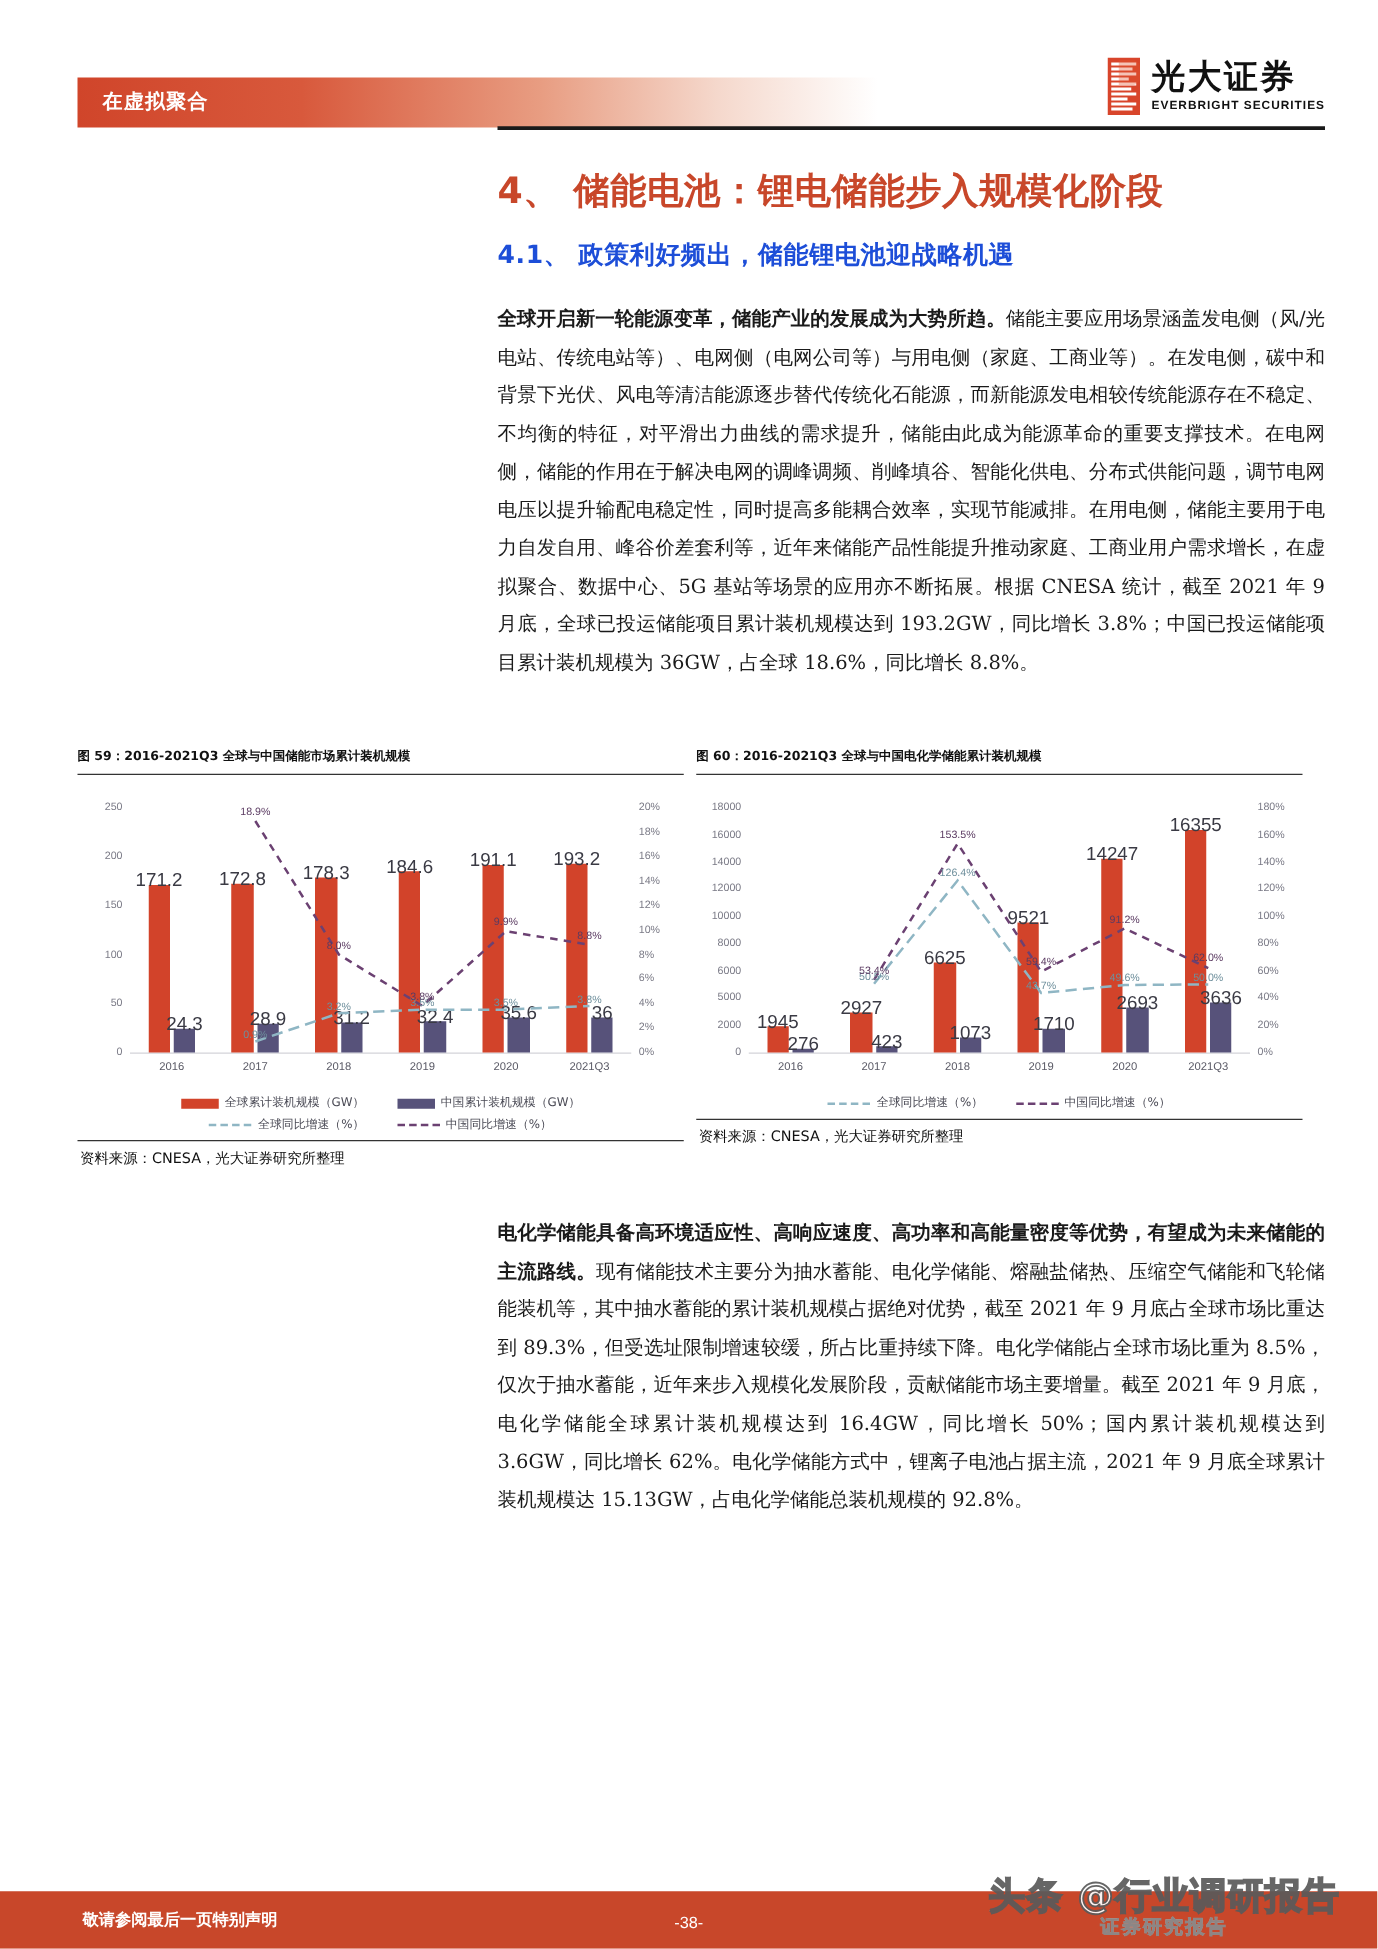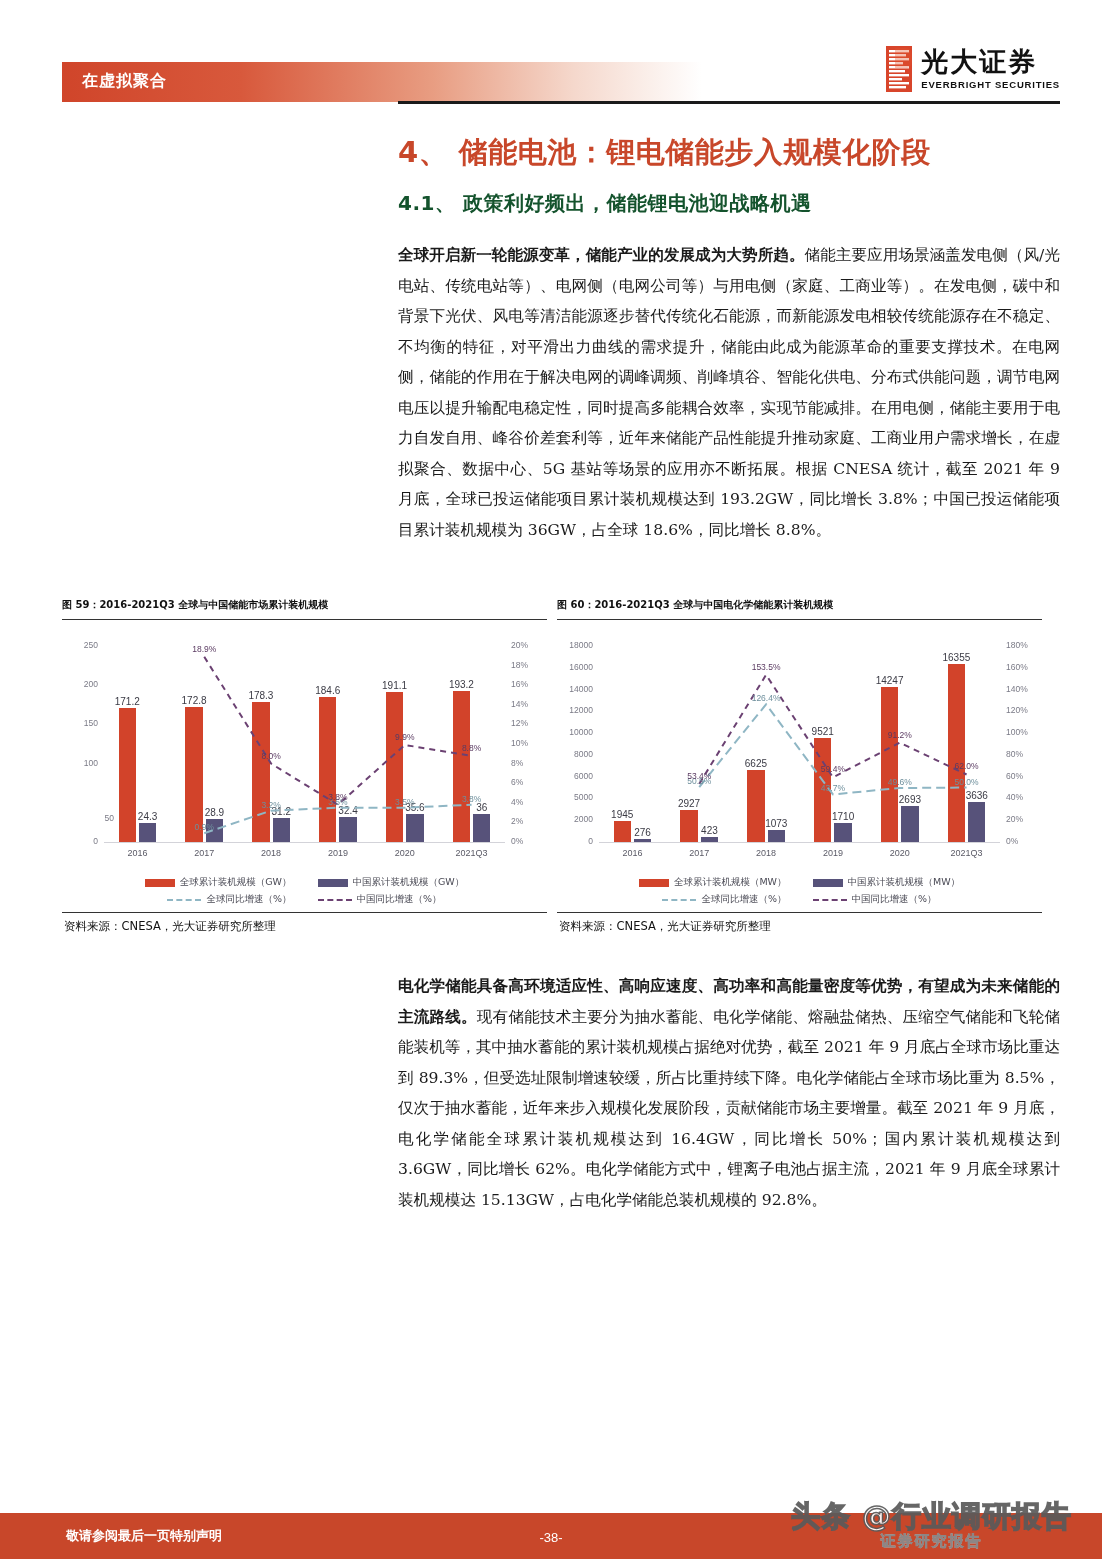"4.1、 政策利好频出，储能锂电池迎战略机遇" .h2 { color: #14532d -> #1d4ed8 }
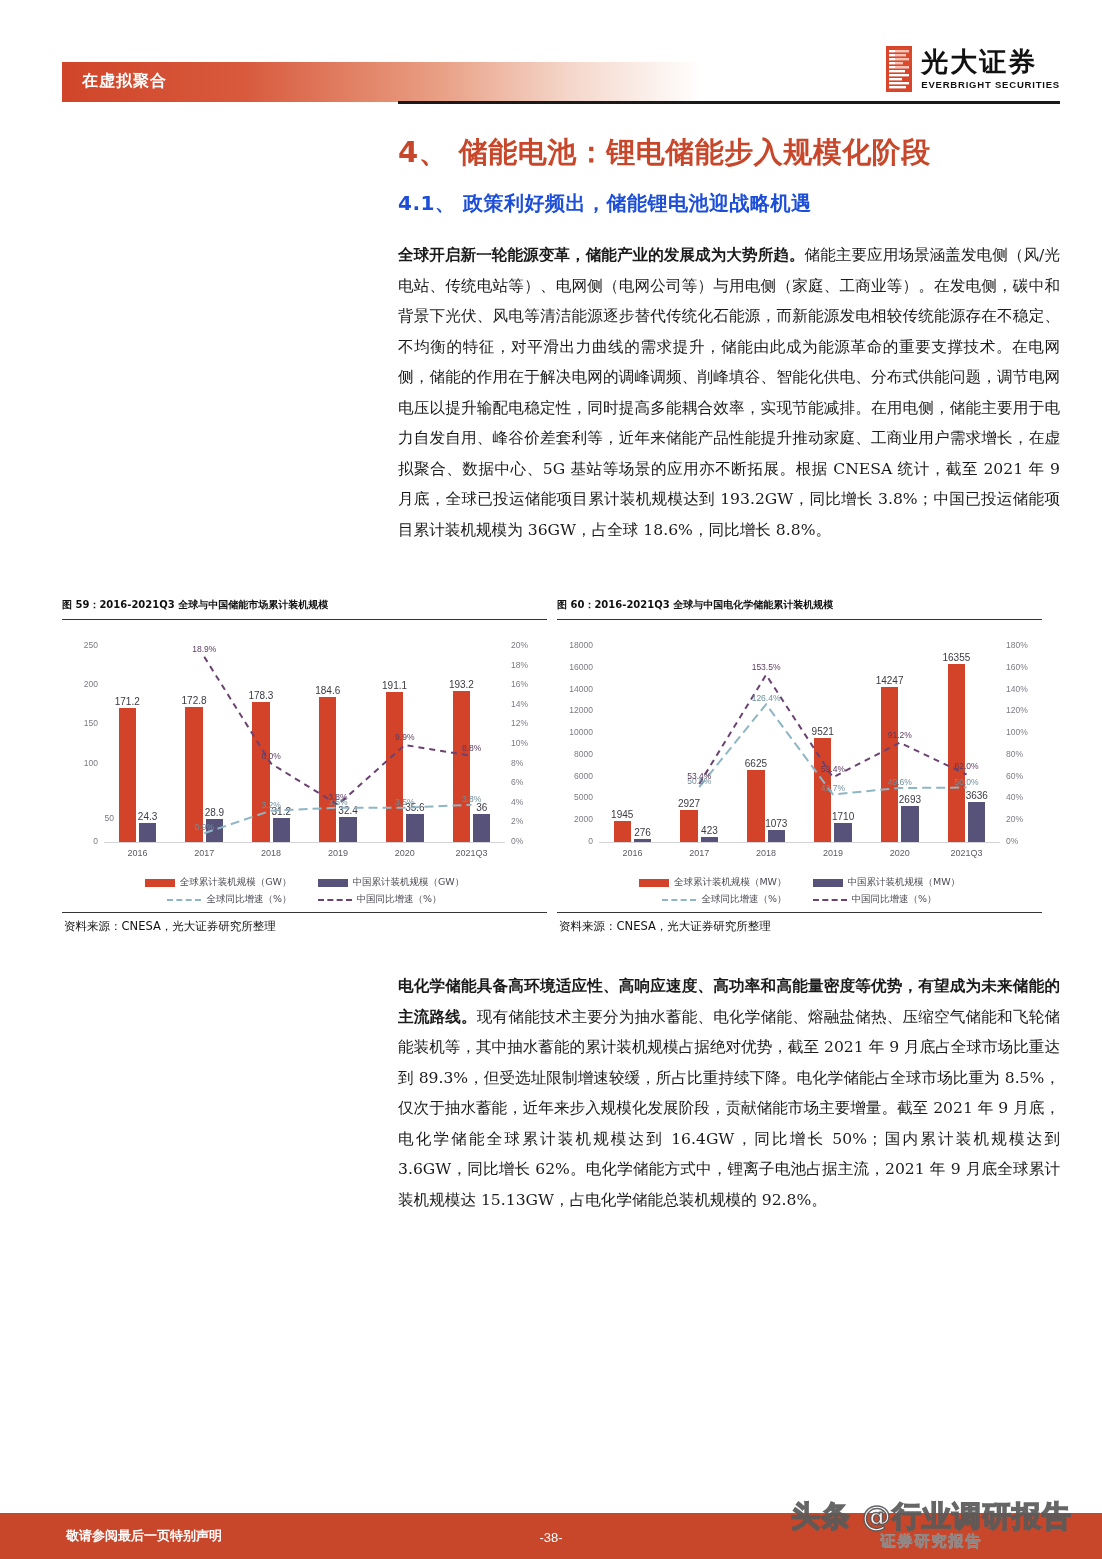"16355" .bar-val { font-size: 10px -> 15px }
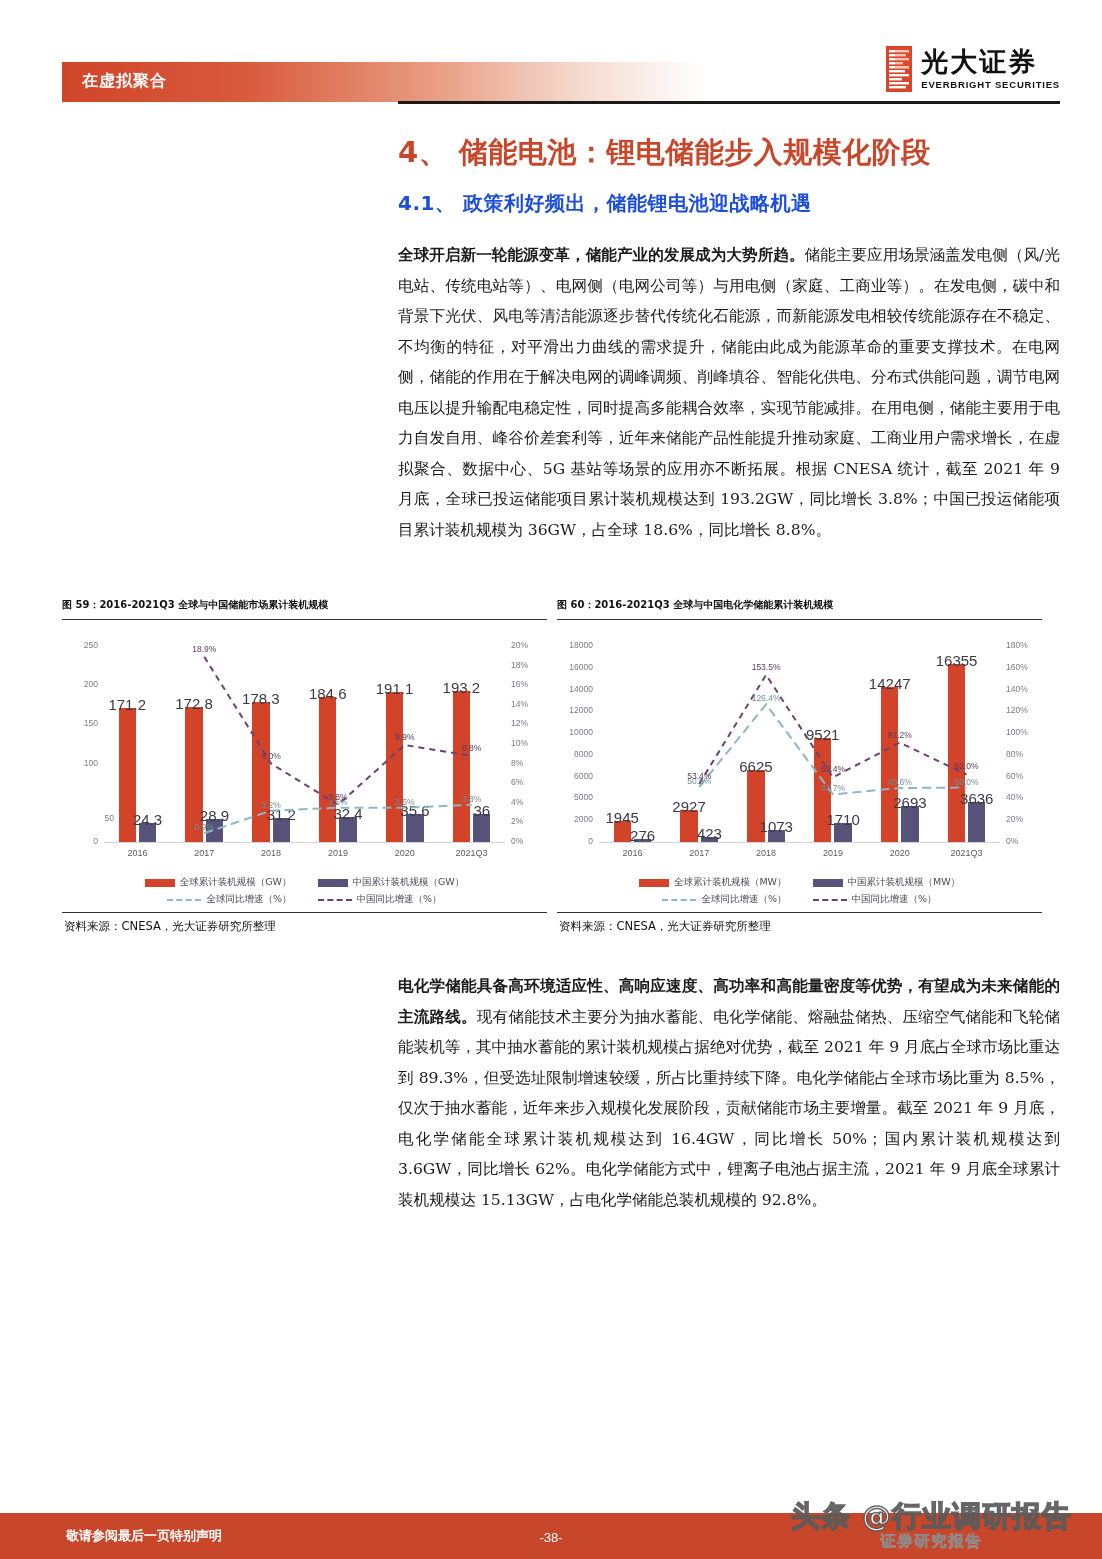"50" div.axis-label { left: 16px -> 0px; margin-top: 16px -> none }
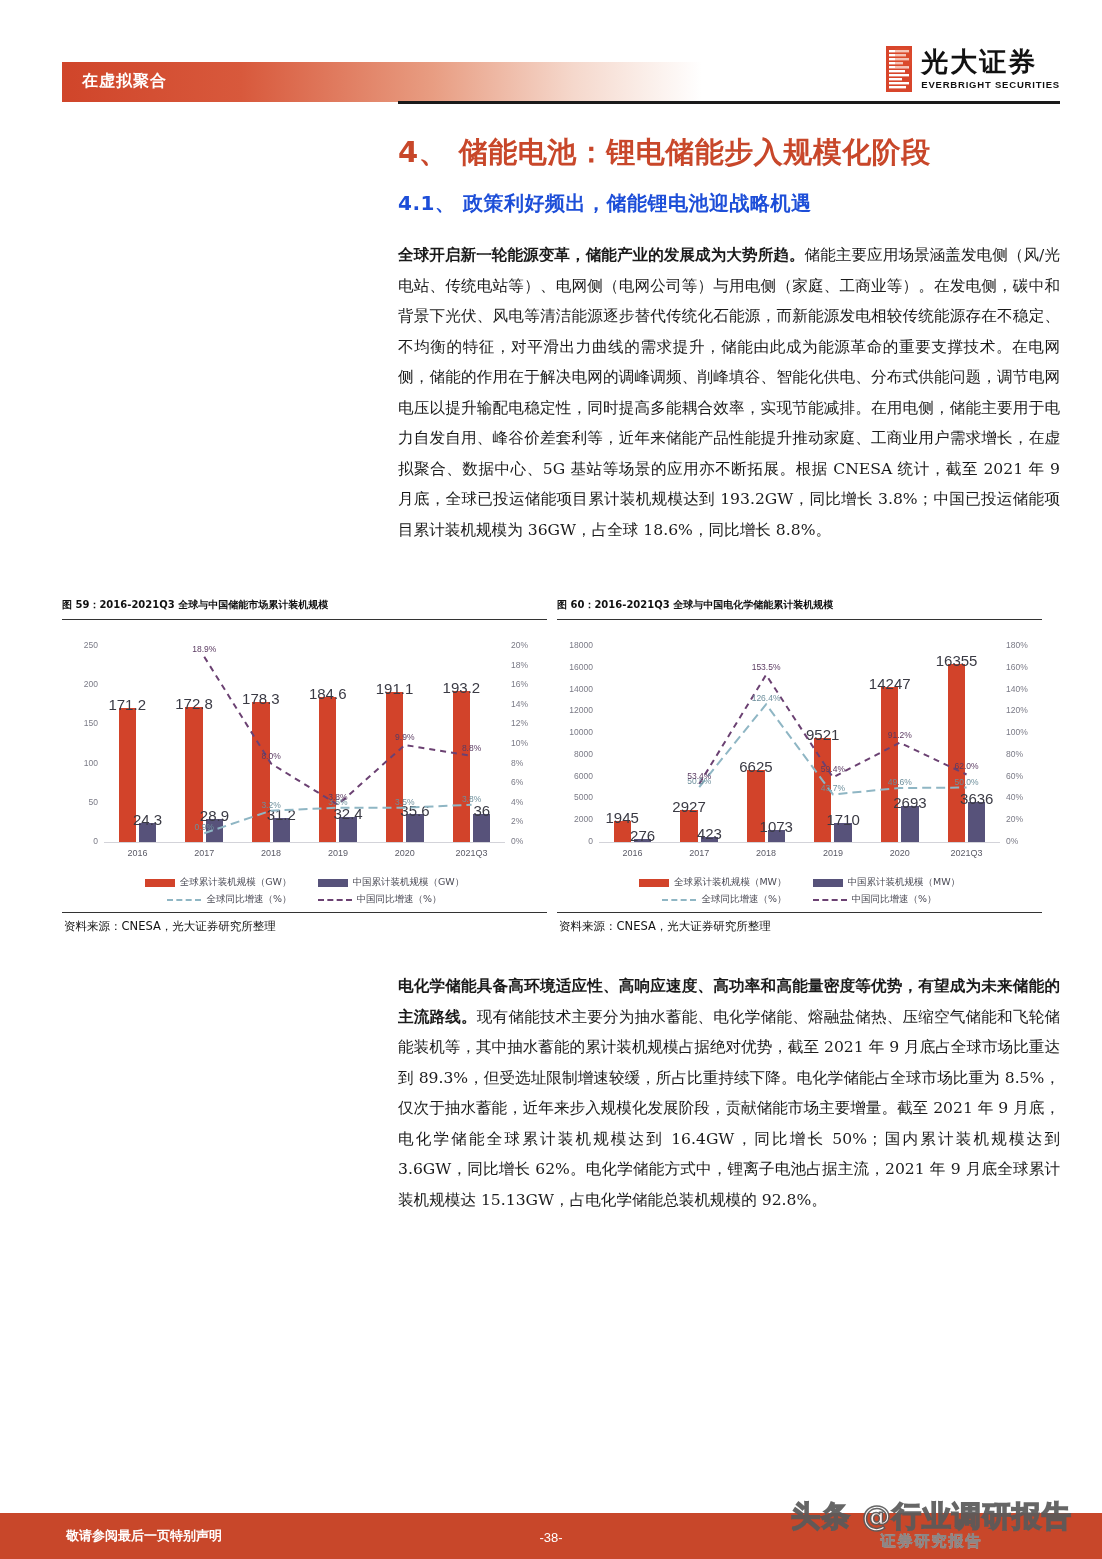"全球累计装机规模（MW）" div.legend-row { html: <div> <div> <span></span> <span>全球累计装机规模（MW）</span> </div> <div> <span></span> <span>中国累计装机规模（MW）</span> </div> </div> -> none }
